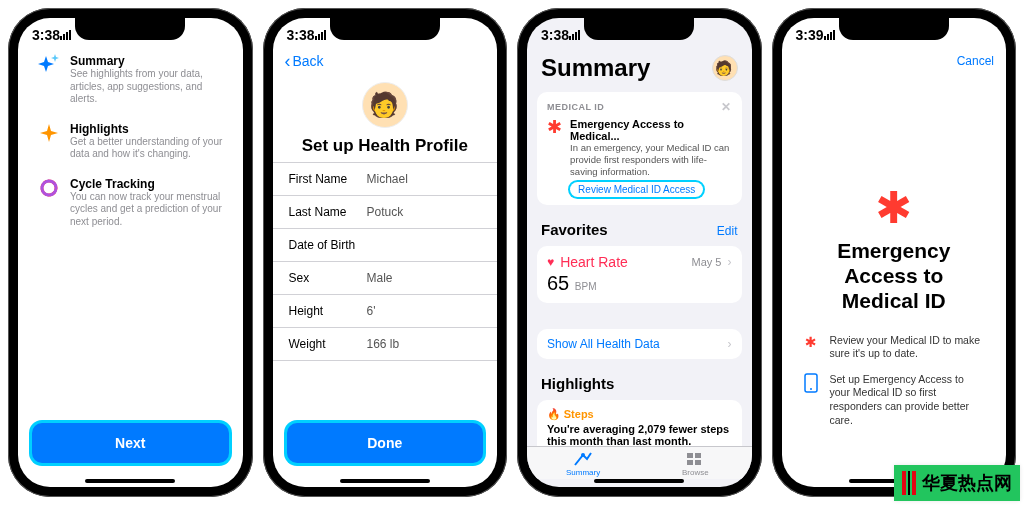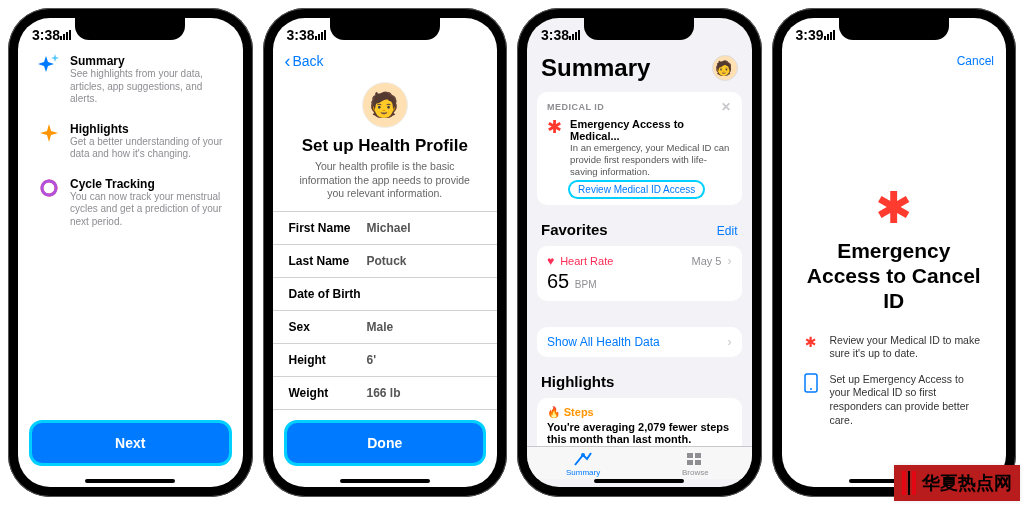"Your health profile is the" div.pdesc { html: <div>Your health profile is the basic information the app needs to provide you relevant information.</div> -> none }
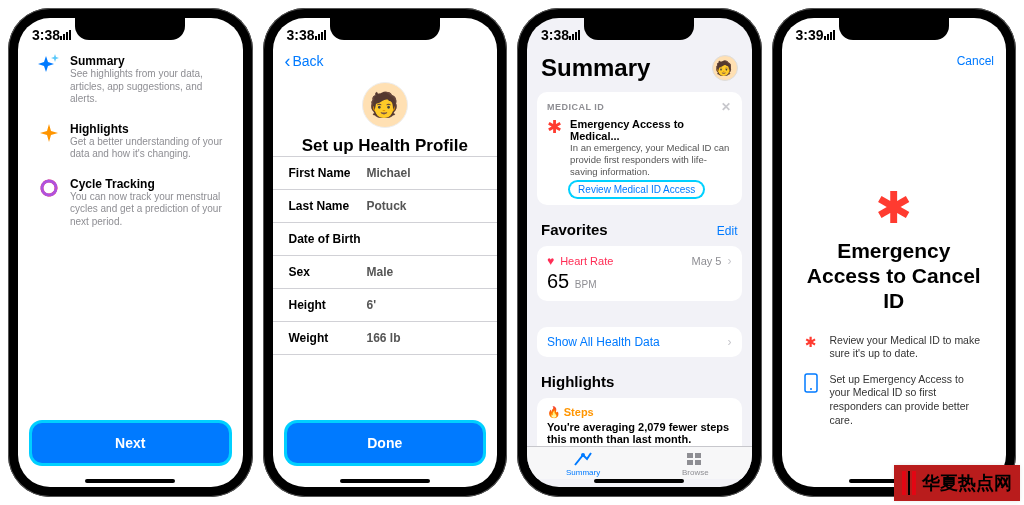"First Name" .form { font-weight: bold -> none; margin-top: 0 -> 6px }
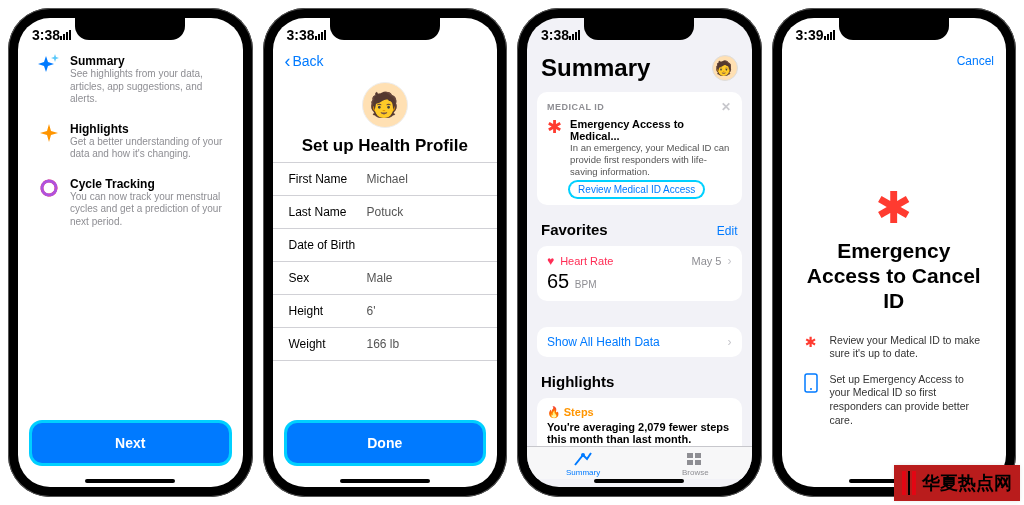"Heart Rate" .fav-title { font-size: 11px -> 14px }
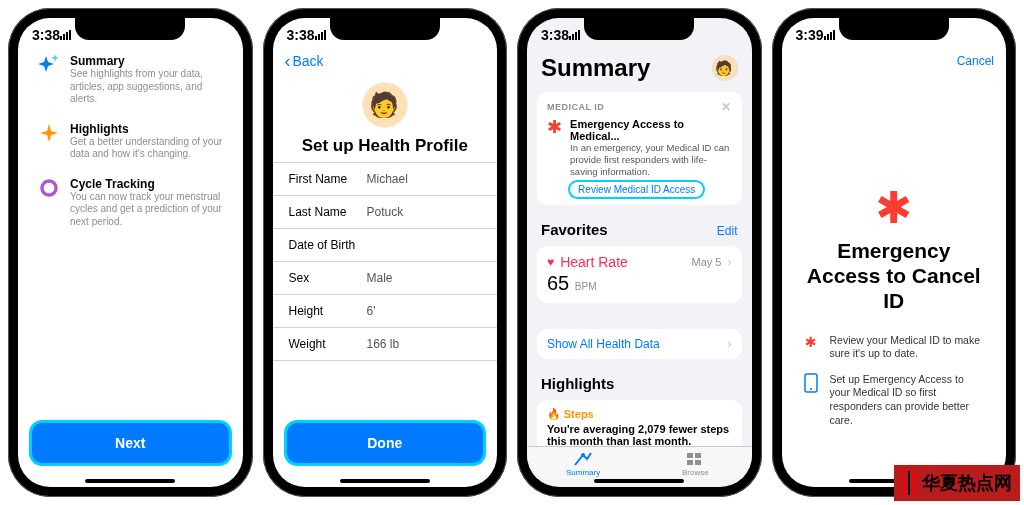"Emergency Access to Cancel ID" div.bigtitle { text: Cancel -> Medical }
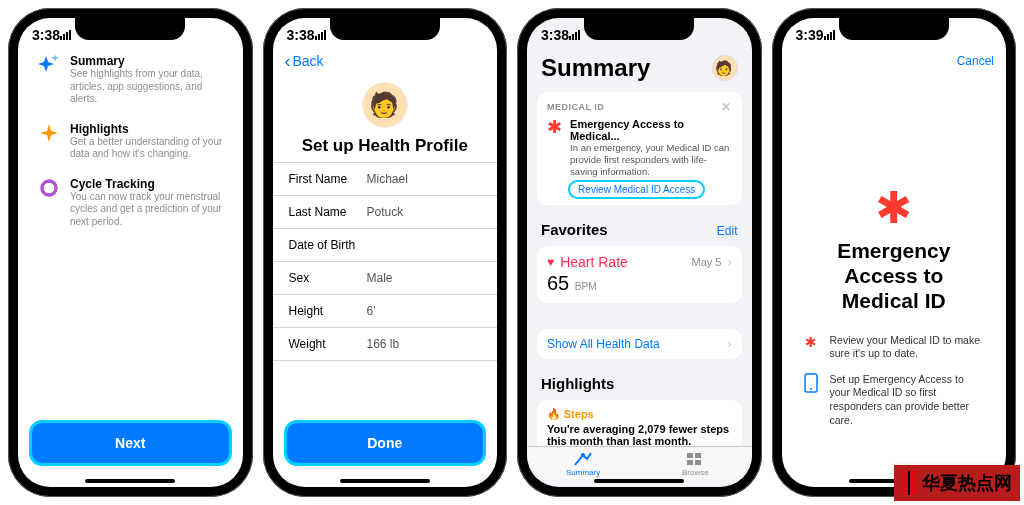"华夏热点网" .watermark { background: #b91c1c -> #22c55e }
